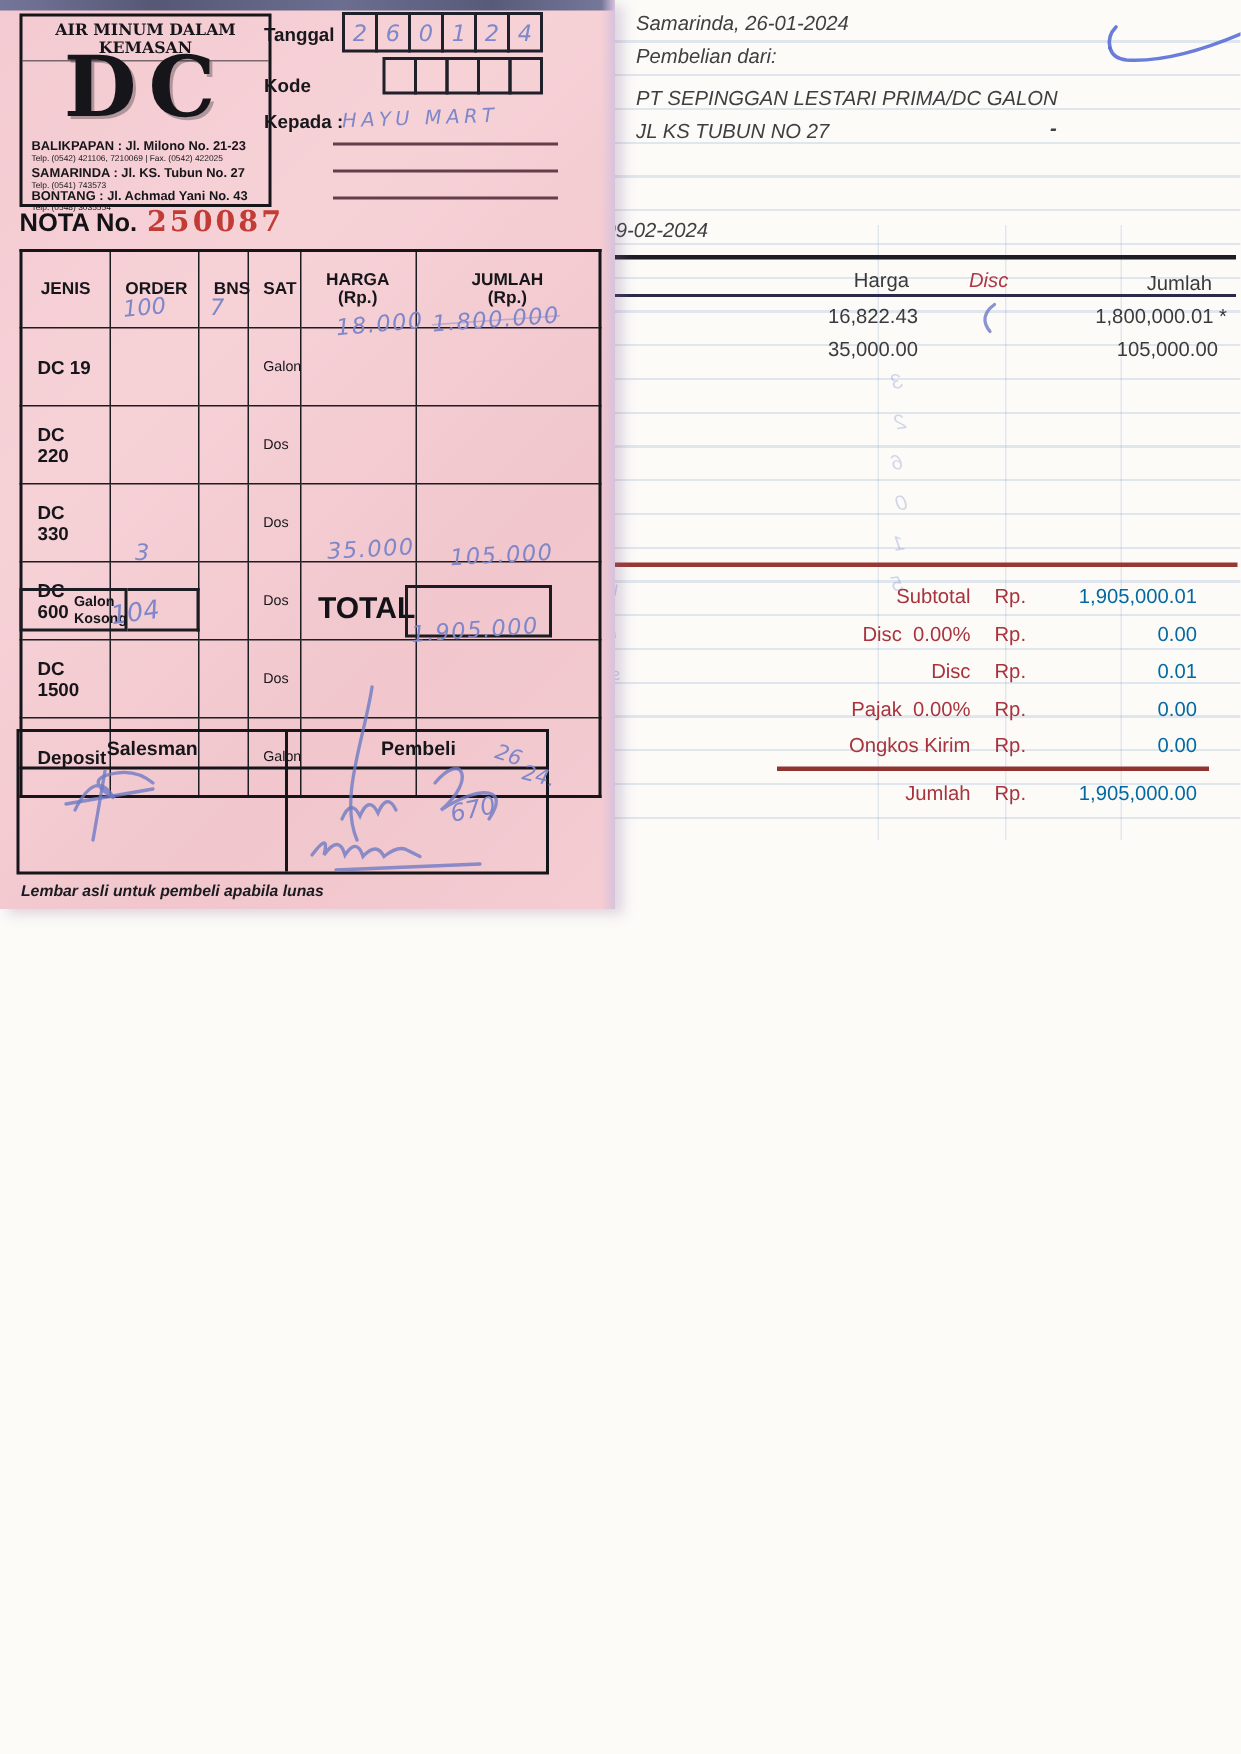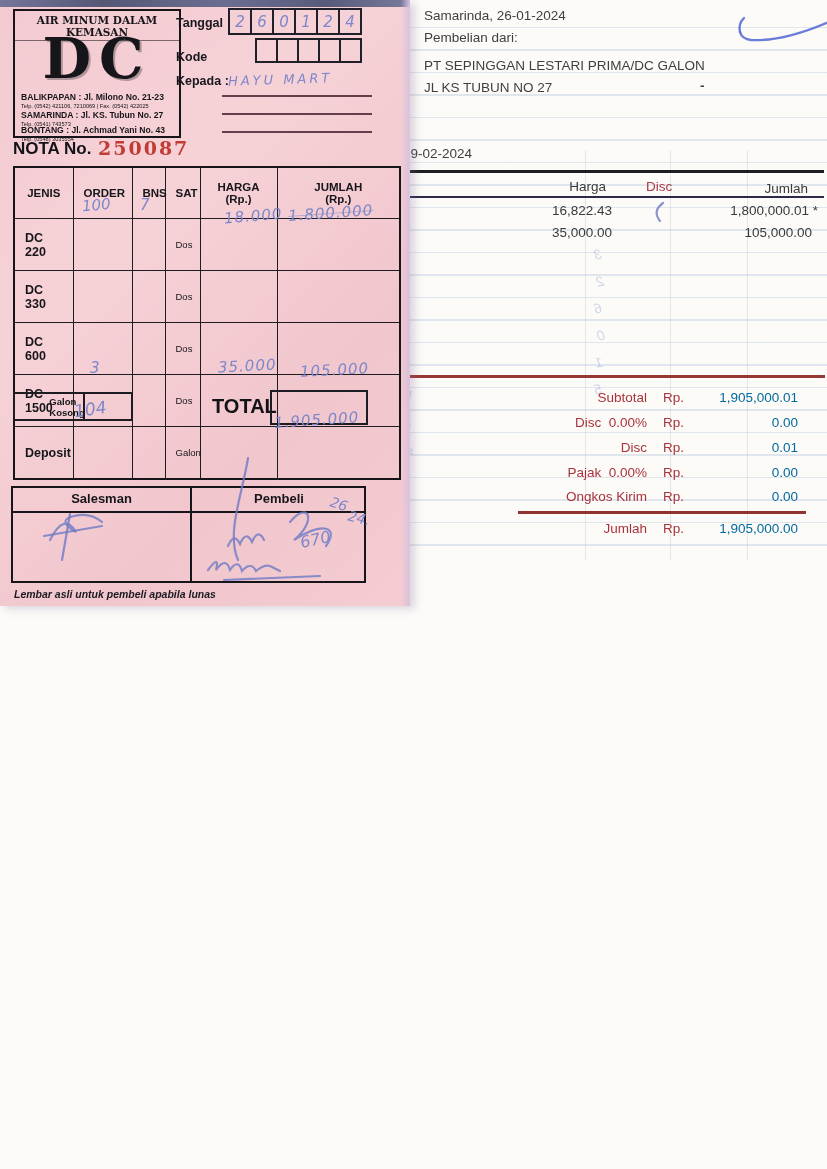"Samarinda, 26-01-2024" .itext { font-style: none -> italic }
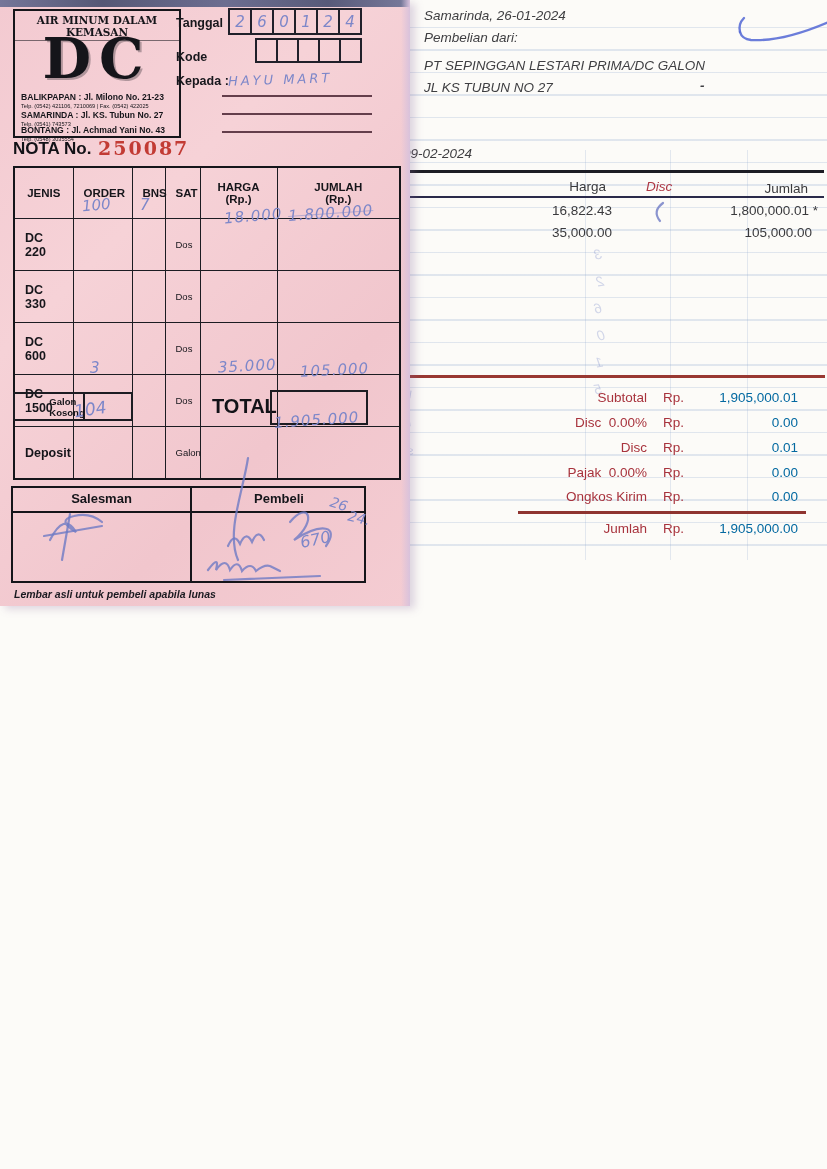"DC 19" tr { html: none -> <tr> <td>DC 19</td> <td></td> <td></td> <td>Galon</td> <td></td> <td></td> </tr> }
